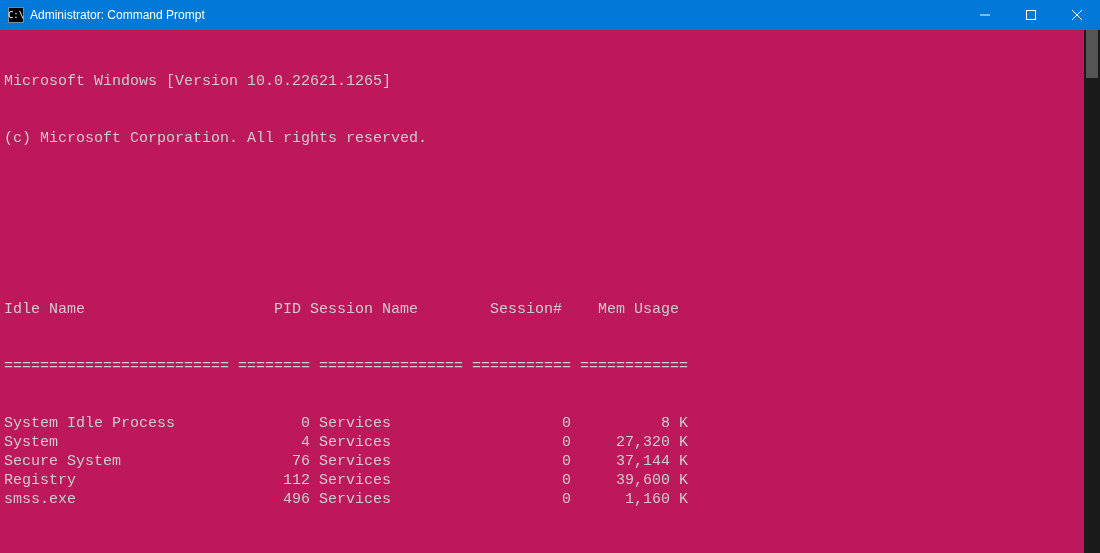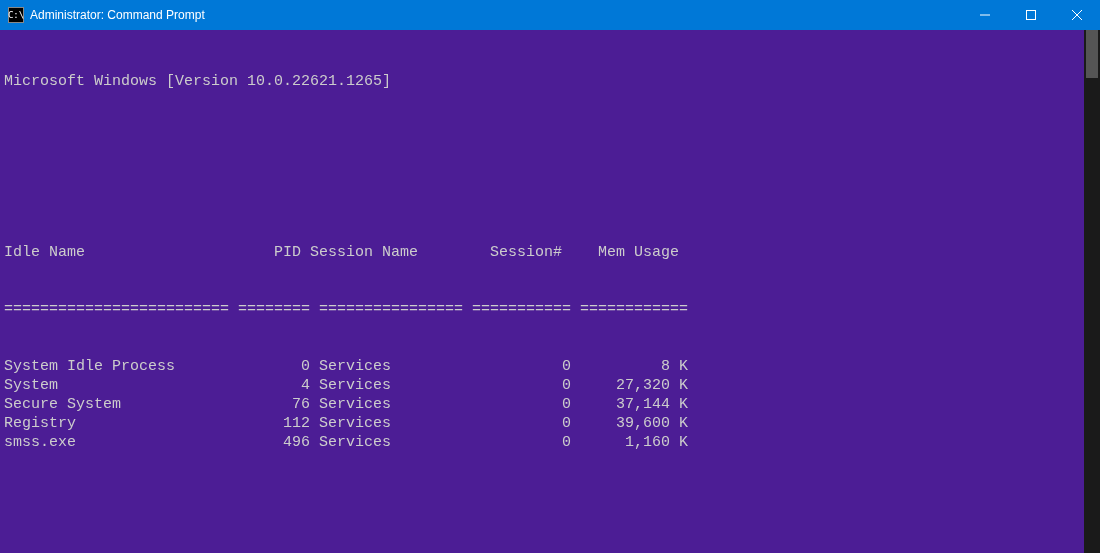"Microsoft Windows [Version" .terminal { background: #4c1d95 -> #be185d }
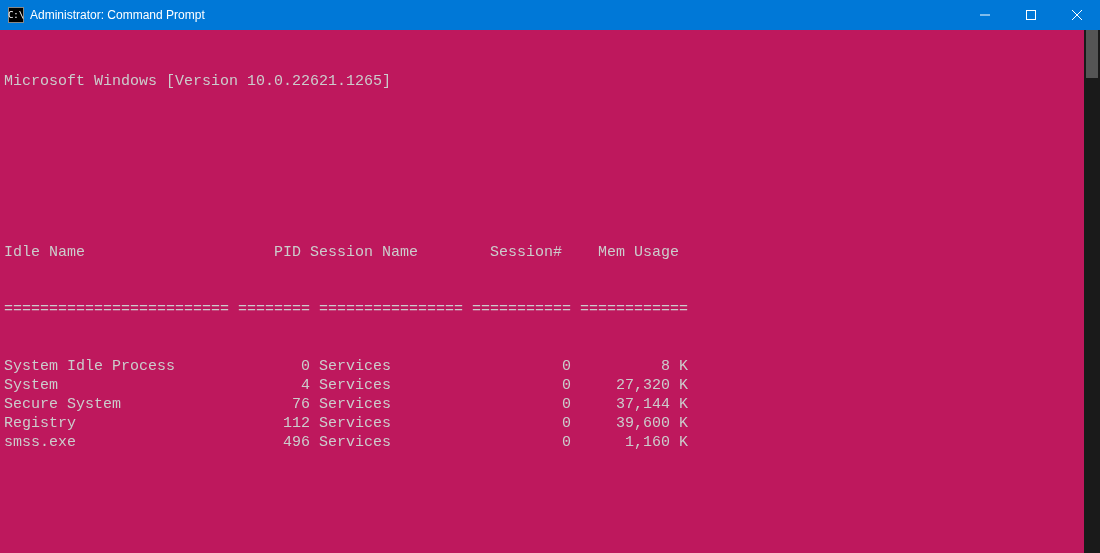"(c) Microsoft Corporation. All rights" span.banner-line { html: none -> <span>(c) Microsoft Corporation. All rights reserved.</span> }
